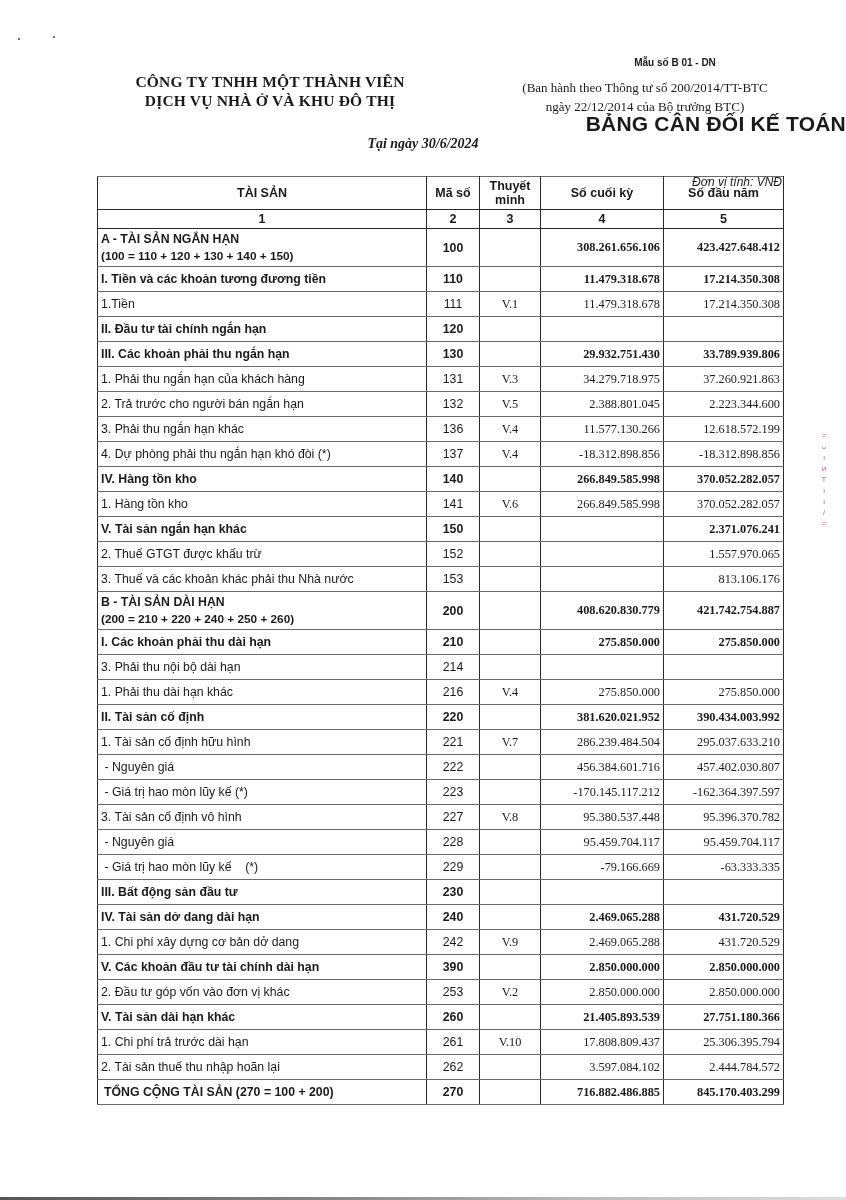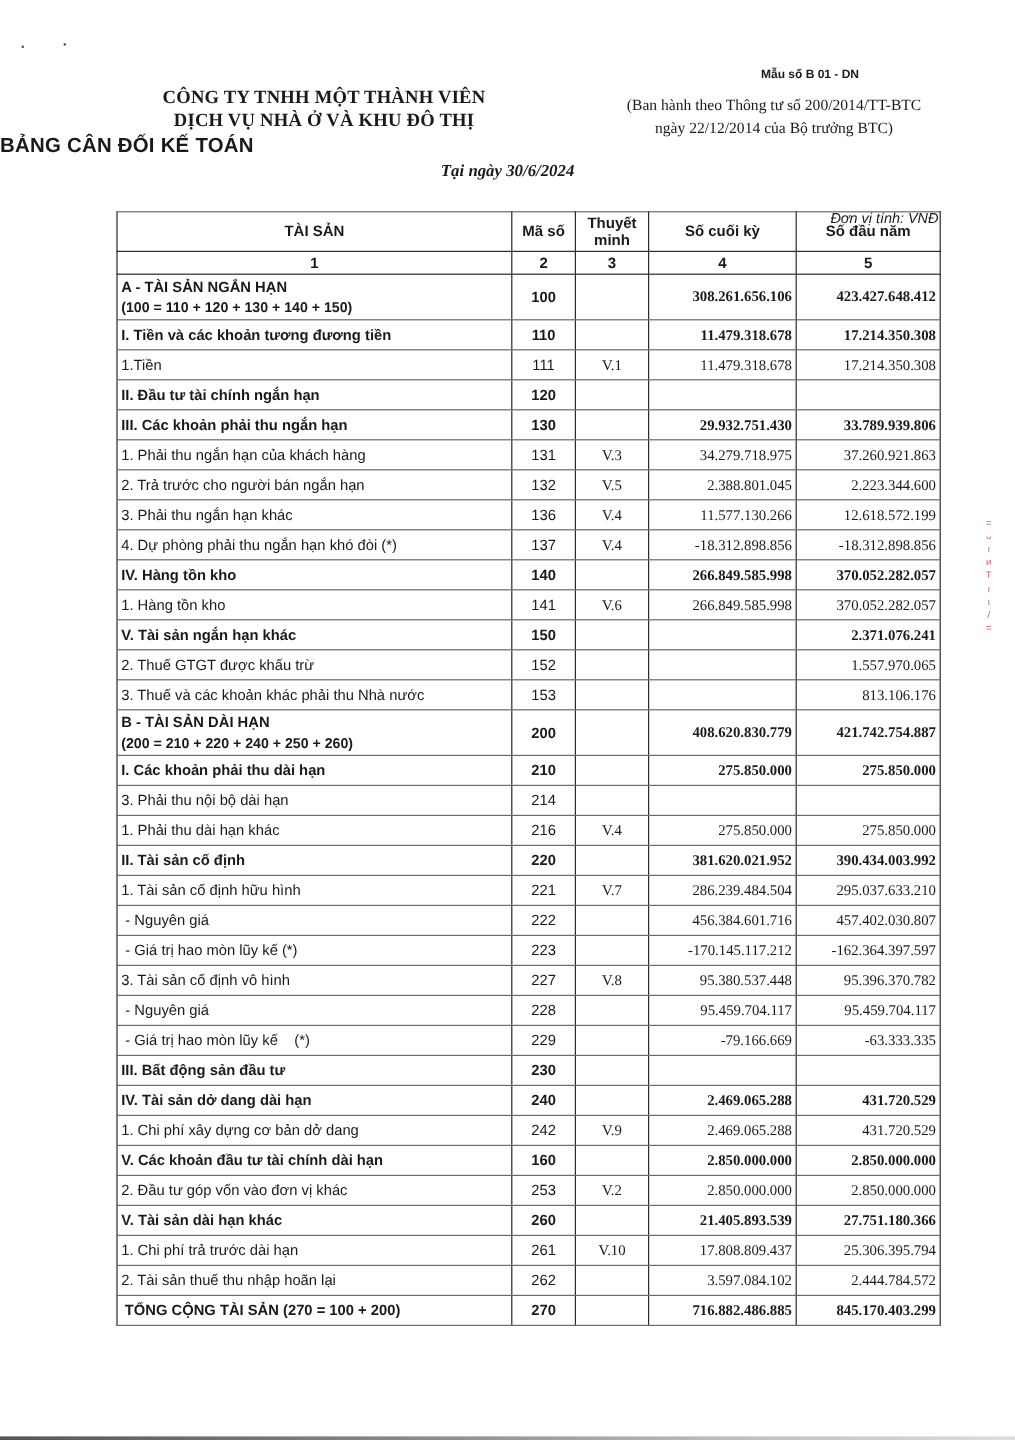"BẢNG CÂN ĐỐI KẾ TOÁN" .title { font-size: 17px -> 21px; text-align: left -> right }
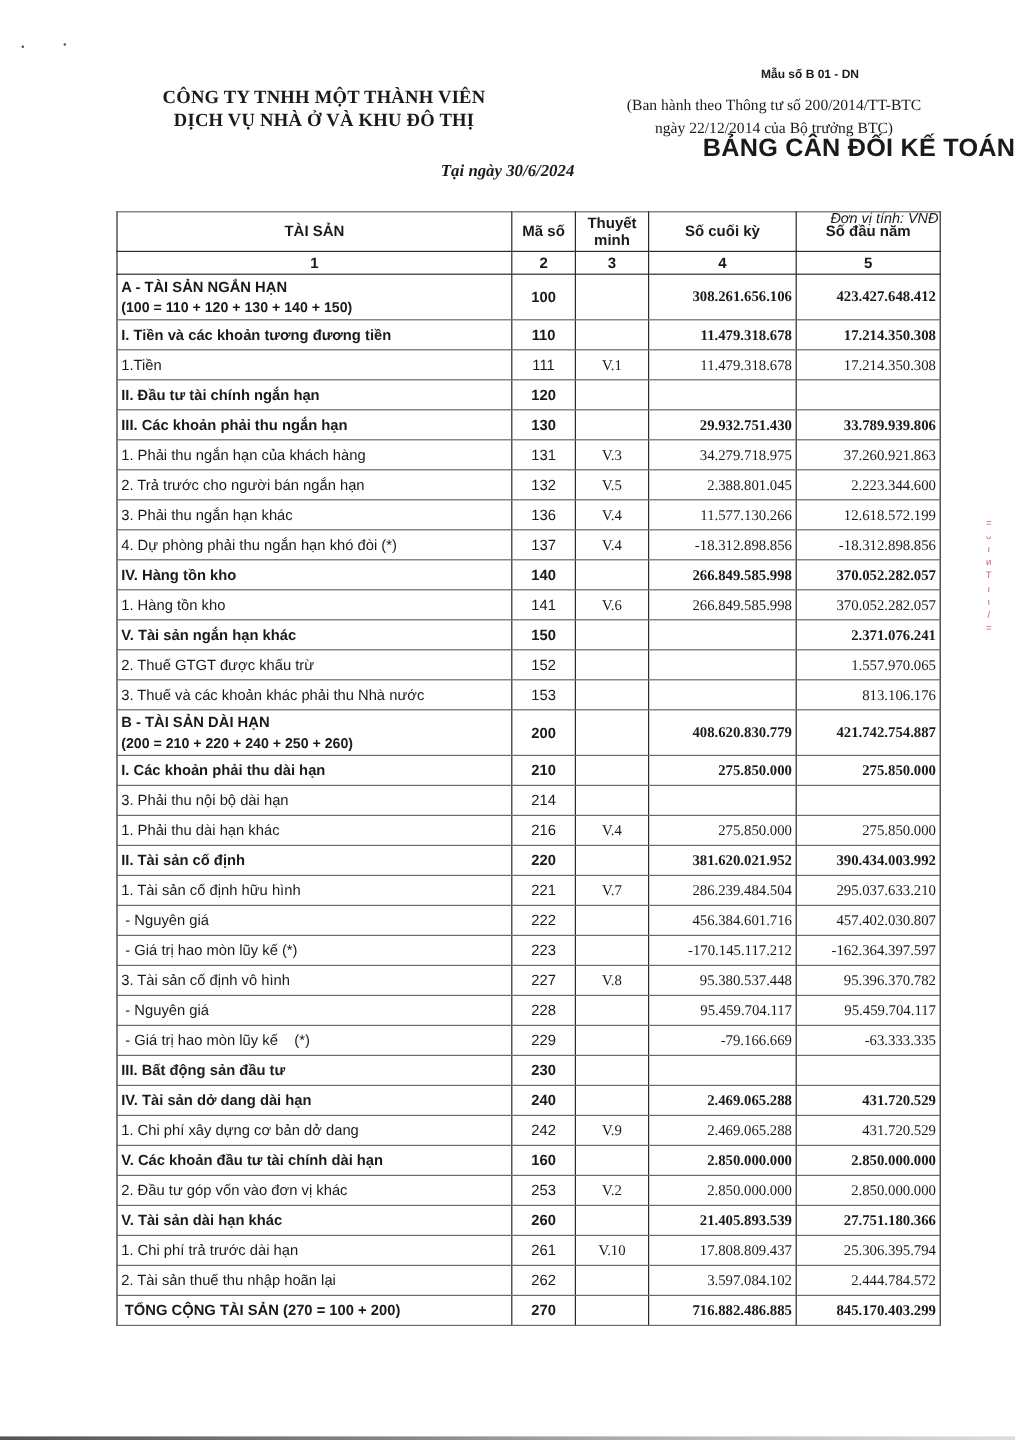"160" td.code { text: 160 -> 390 }
